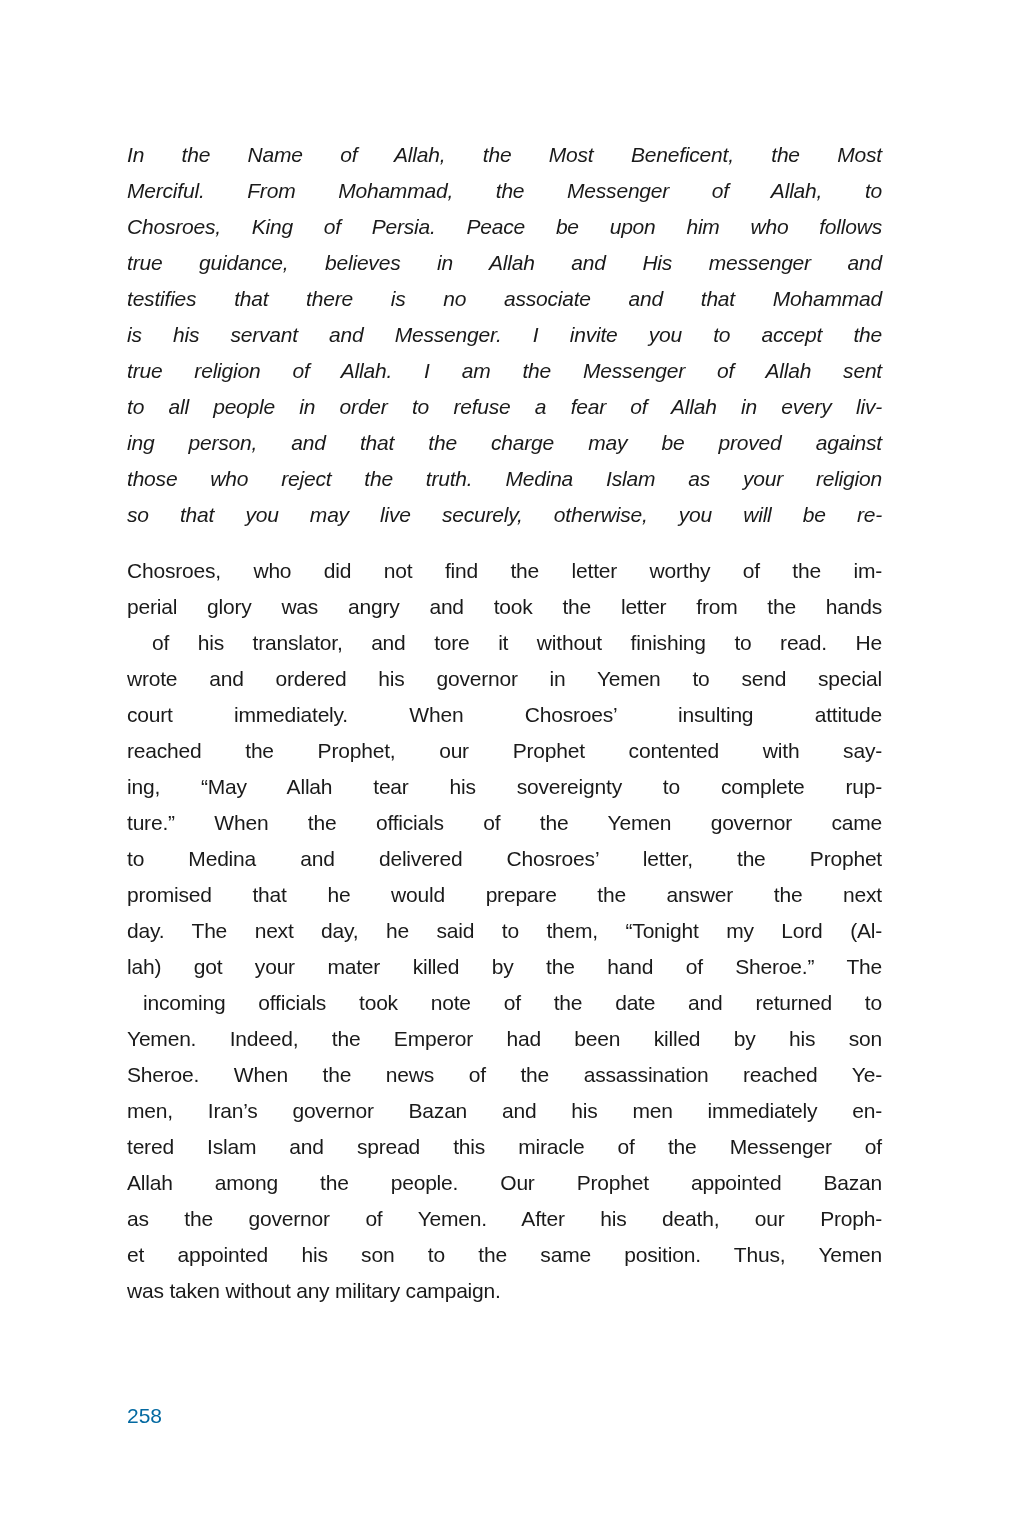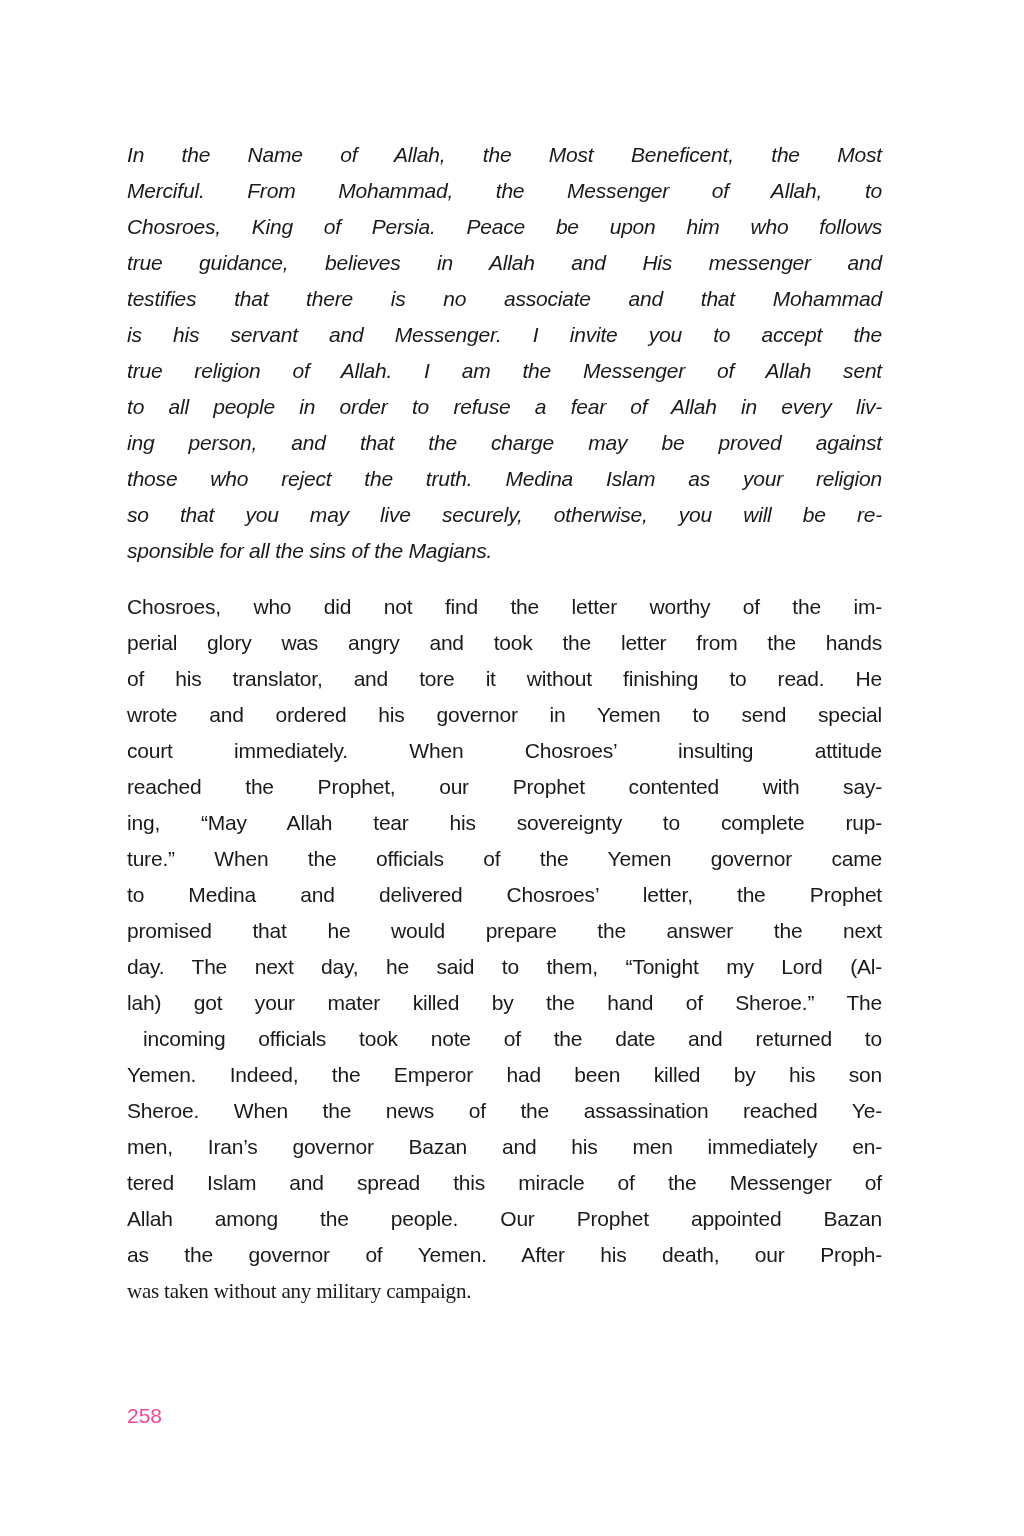"sponsible for all the sins" span.line { html: <span>sponsible for all the sins of the Magians.</span> -> none }
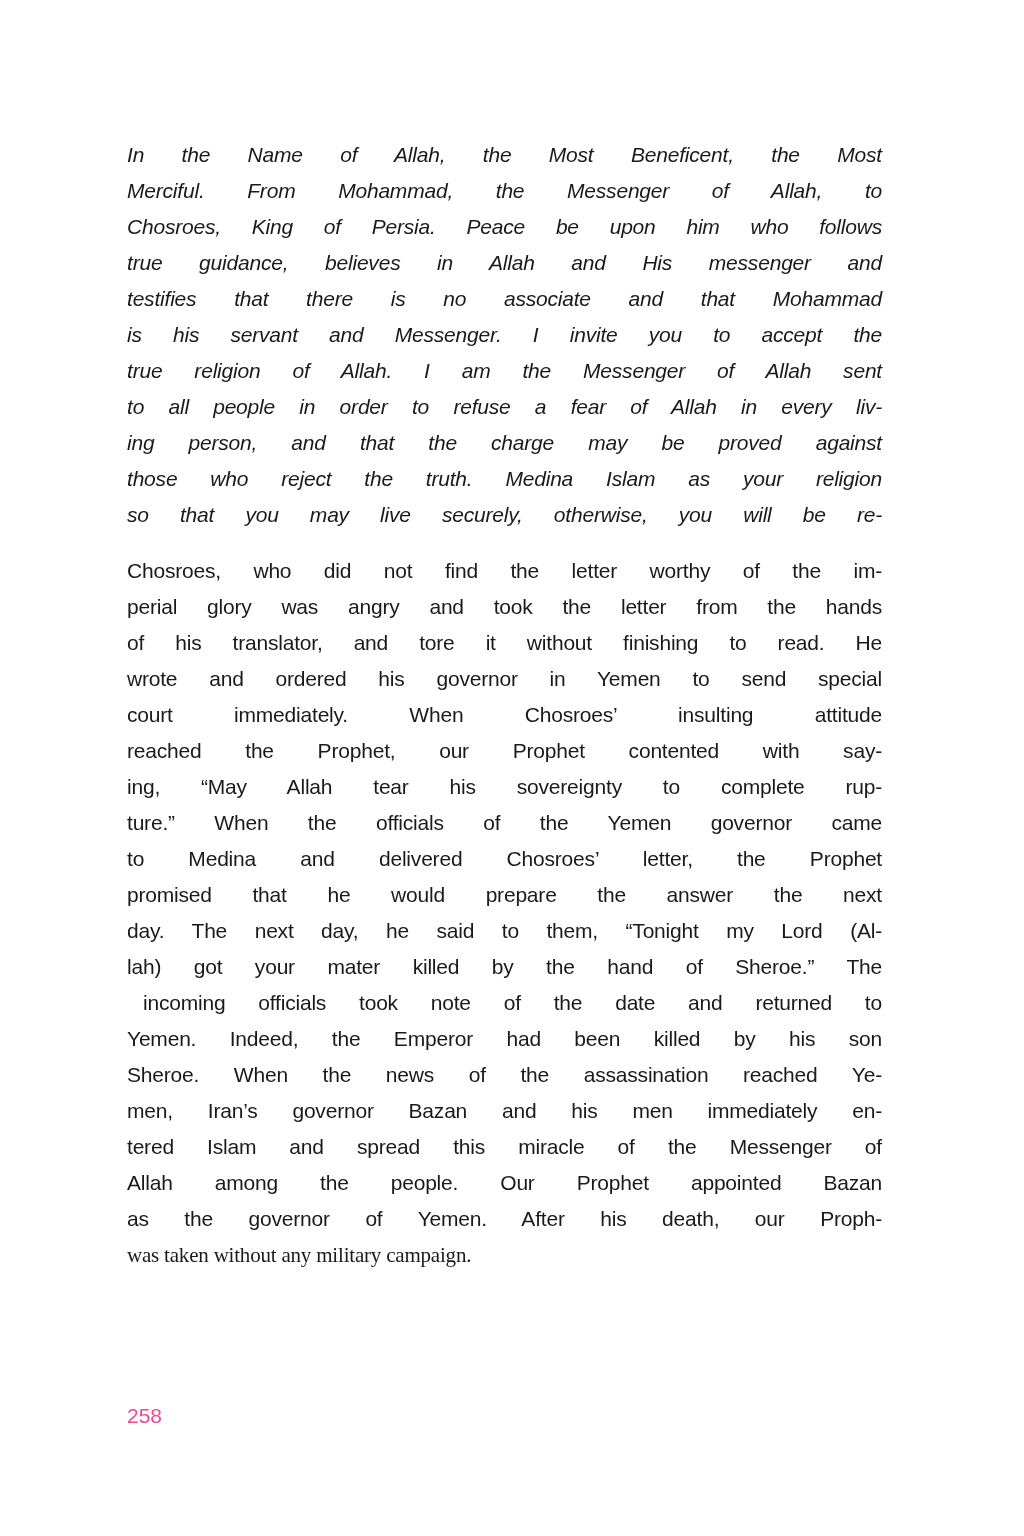"of his translator, and tore" span.line { margin-left: none -> 25px }
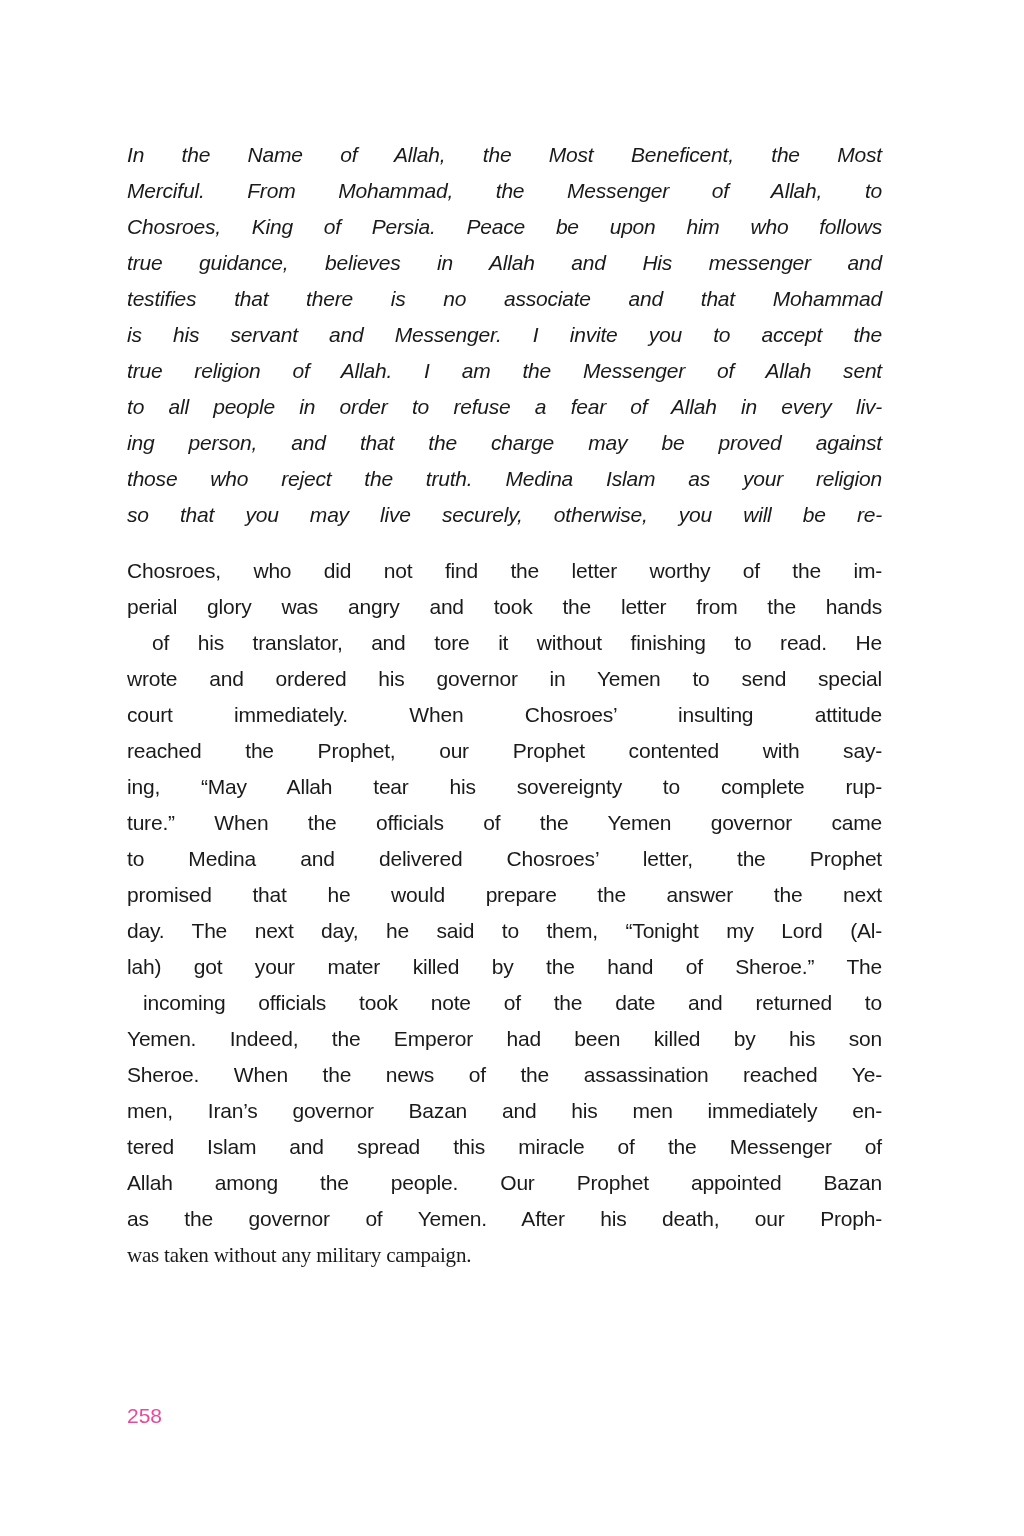"et appointed his son to" span.line { html: none -> <span>et appointed his son to the same position. Thus, Yemen</span> }
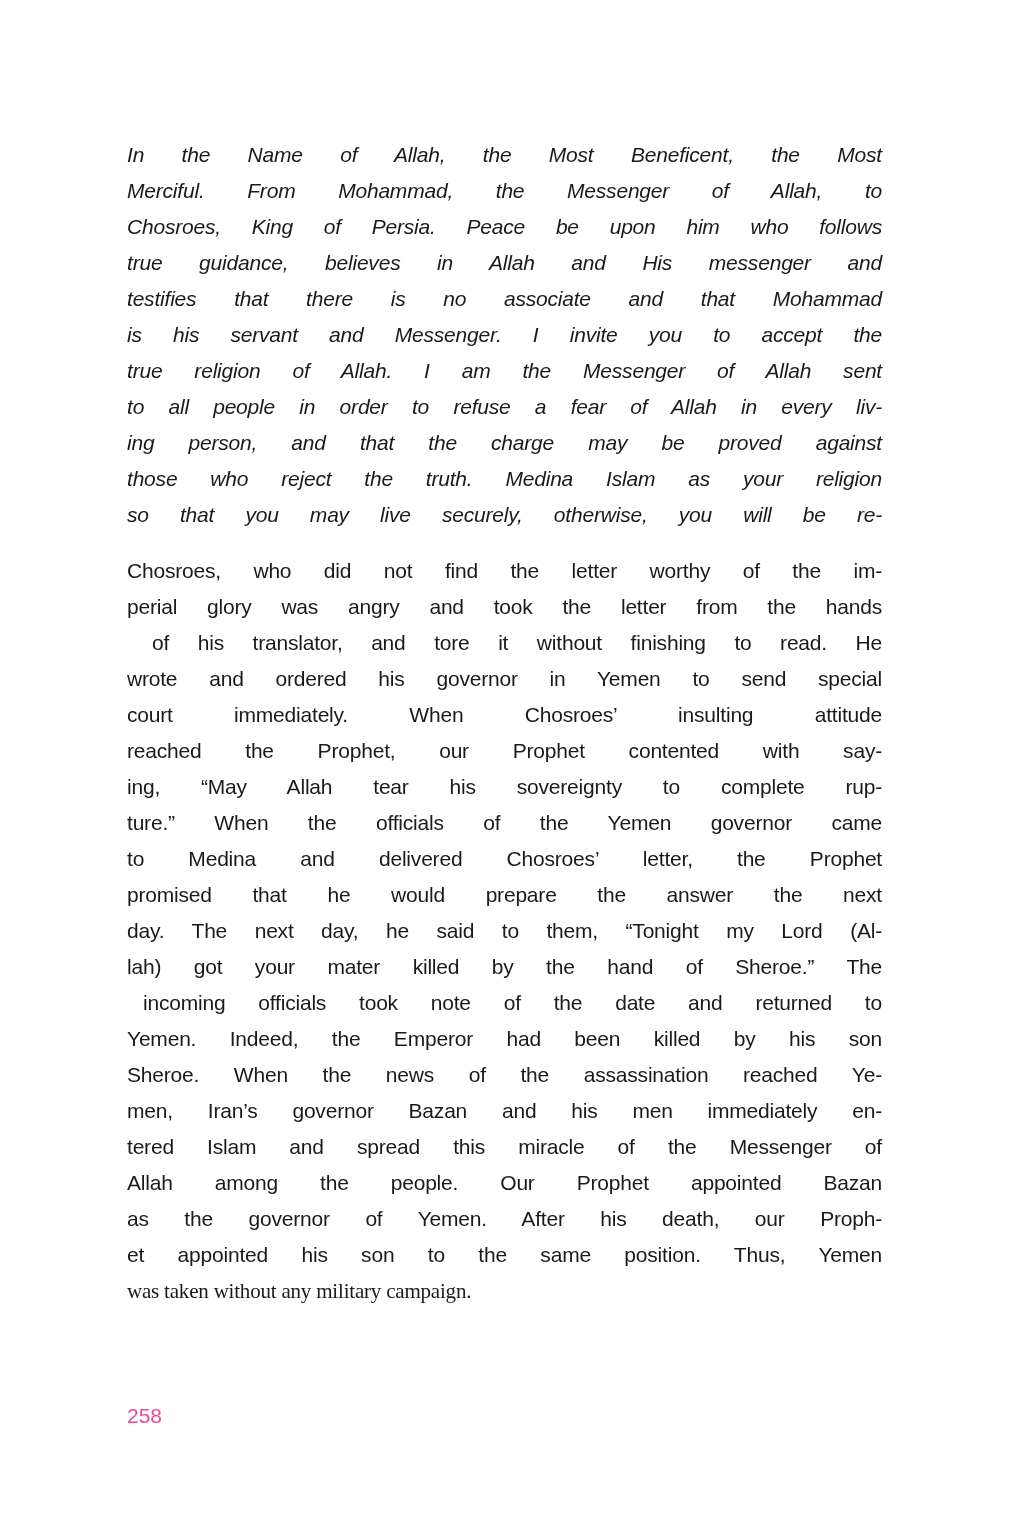"was taken without any military" span.line { font-family: Liberation Serif, serif -> none }
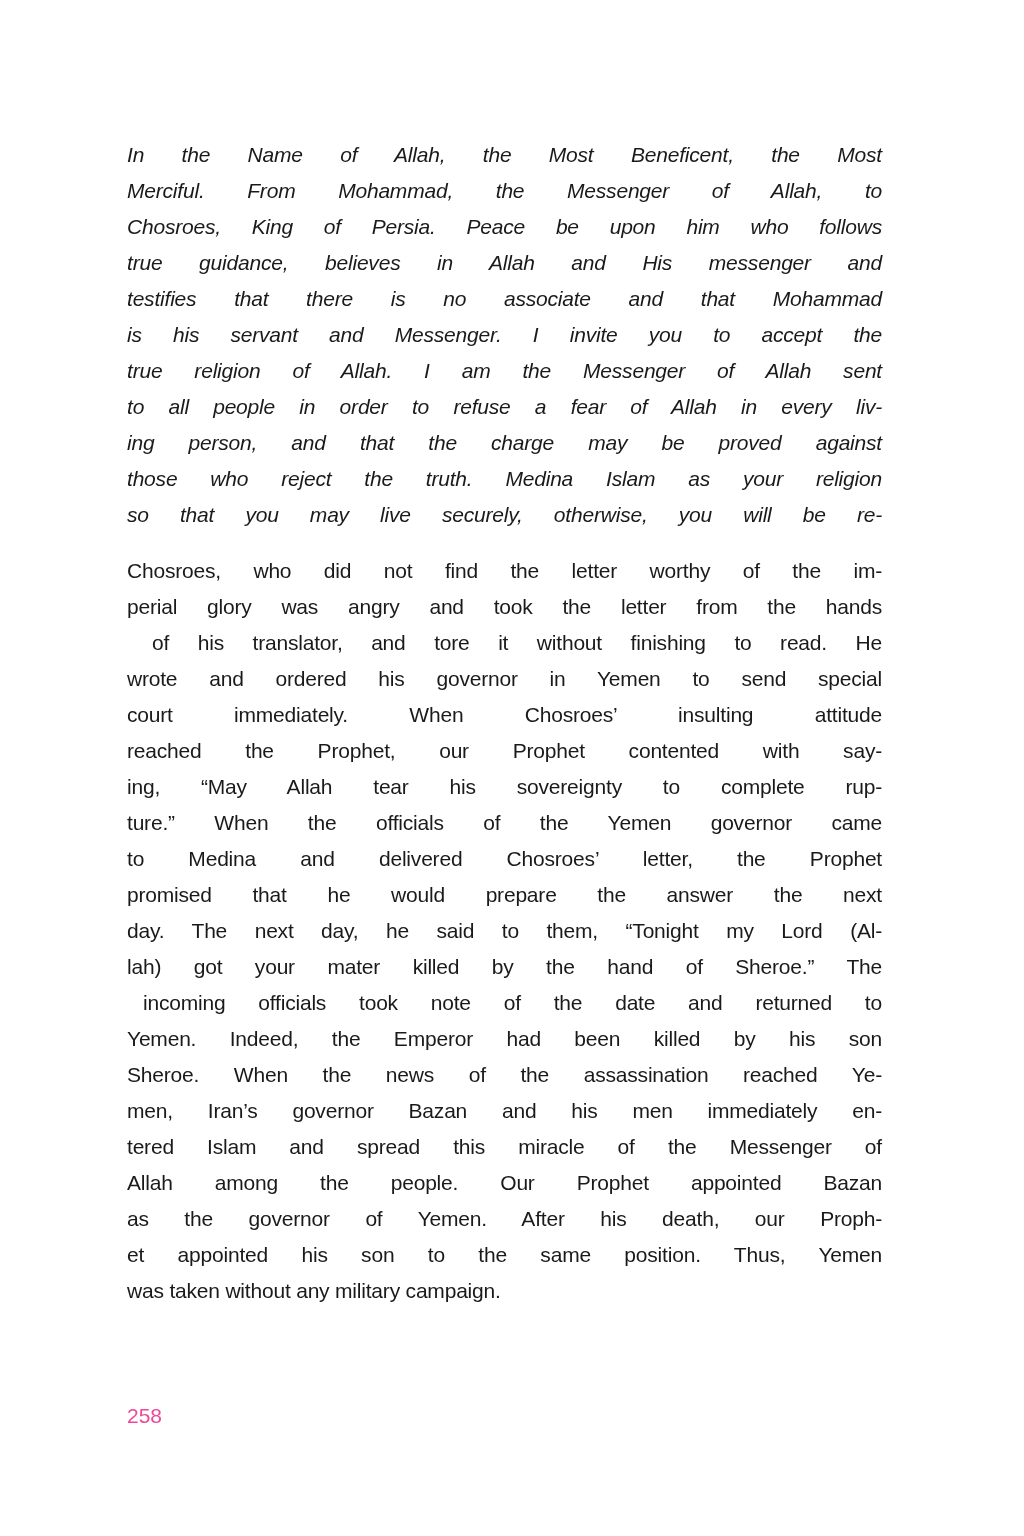"258" .page-number { color: #ec4899 -> #0369a1 }
